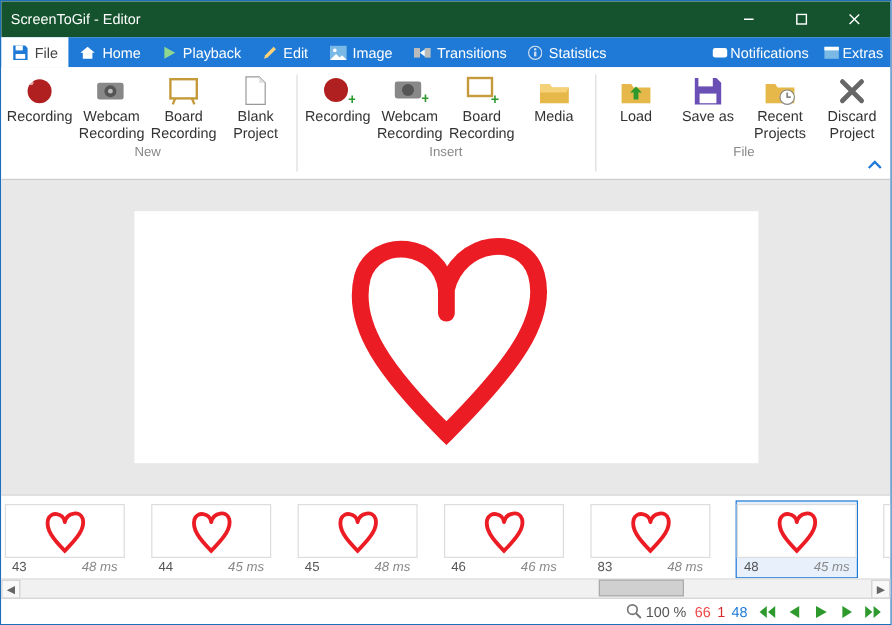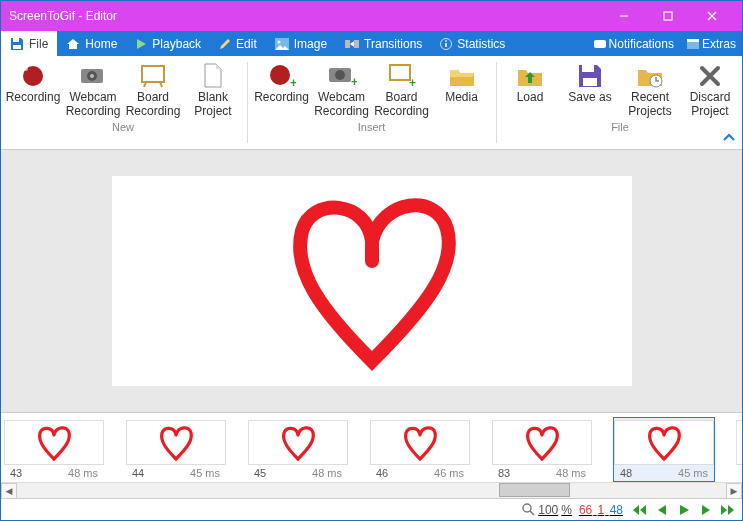"ScreenToGif - Editor" .titlebar { background: #d946ef -> #14532d }
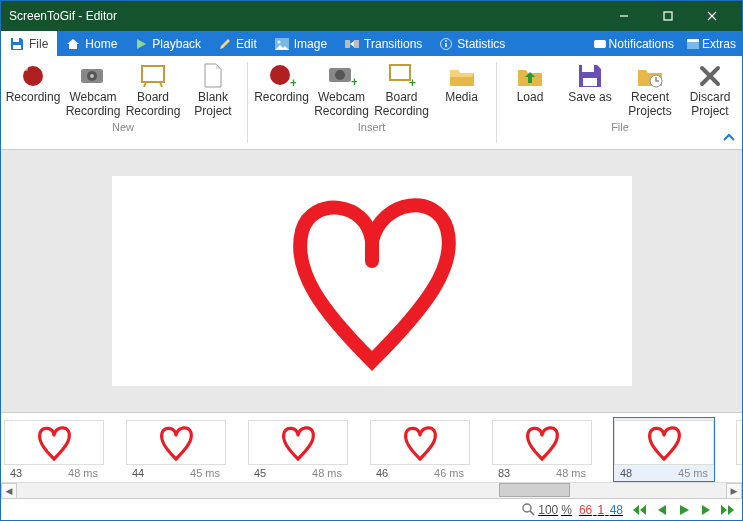"48 ms" .frame .meta .dur { font-style: none -> italic }
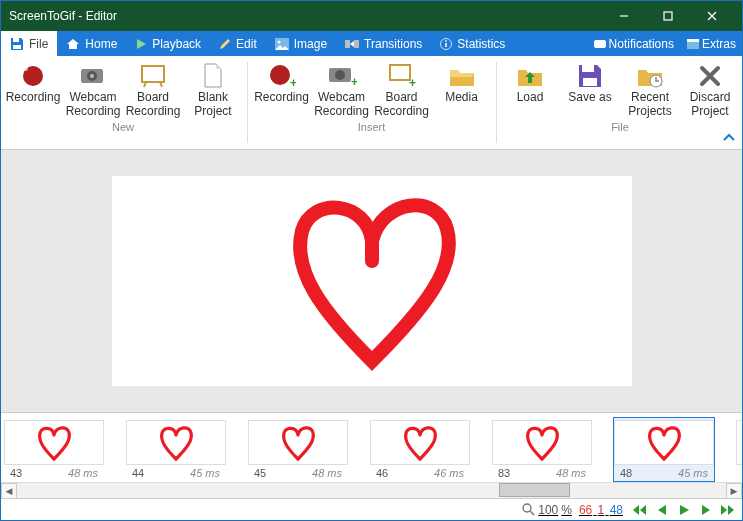"100" .statusbar { text-decoration: underline -> none }
